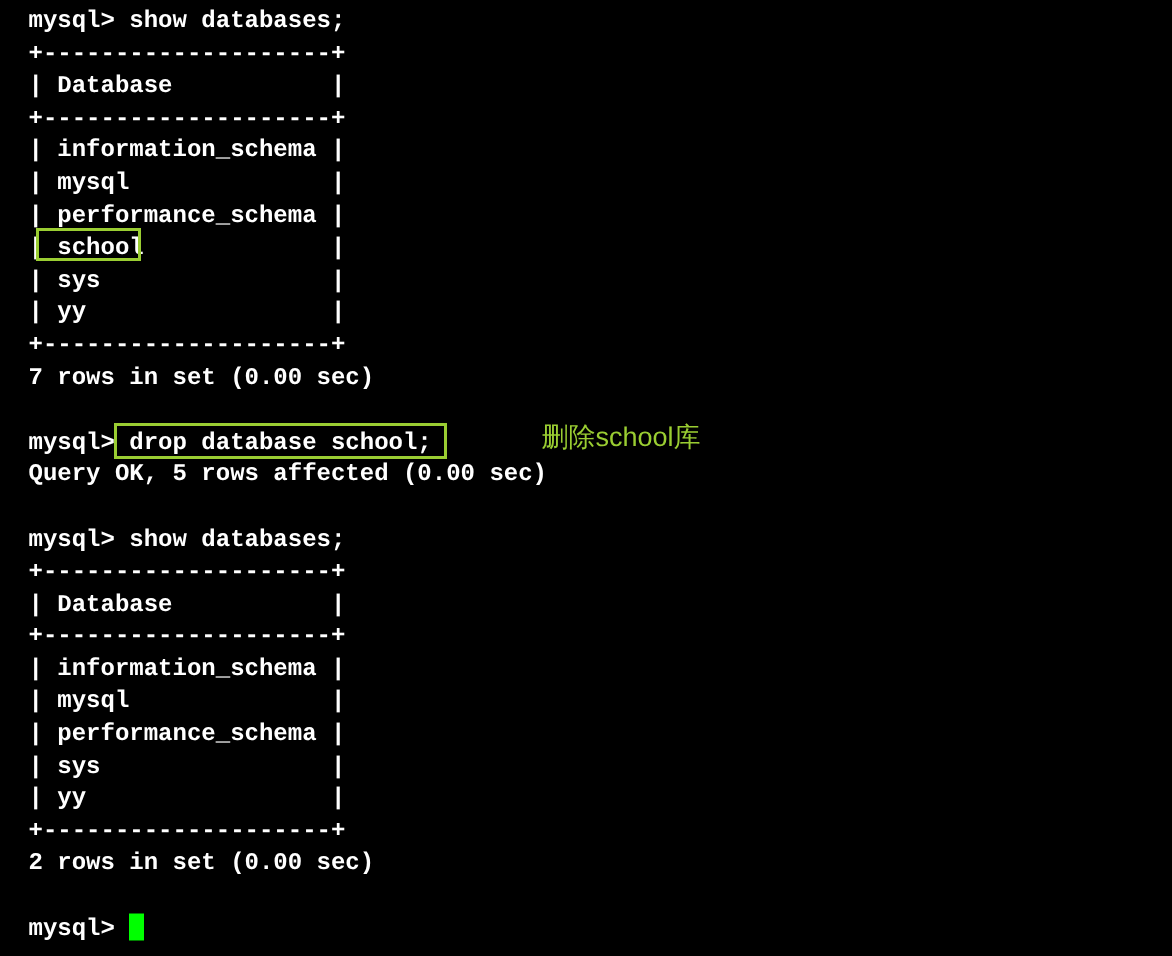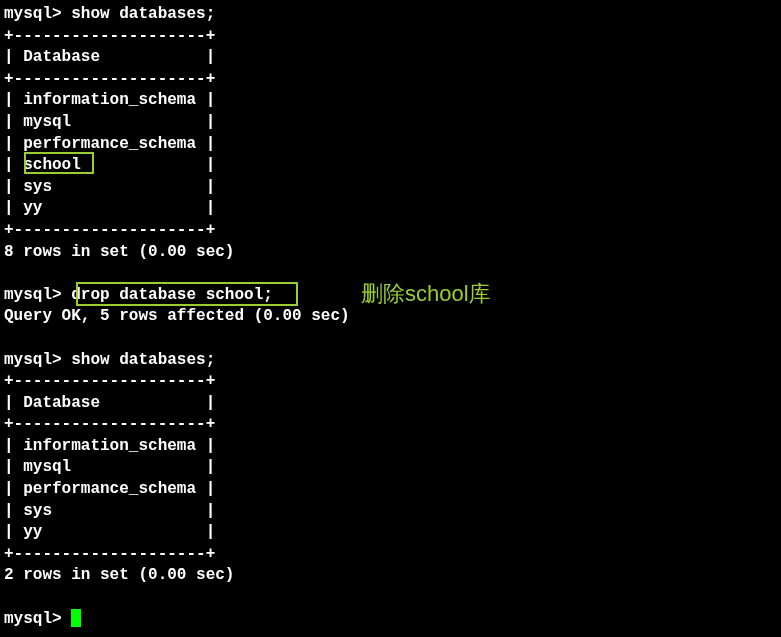"mysql> show databases;" .term-line { margin-left: none -> 15px }
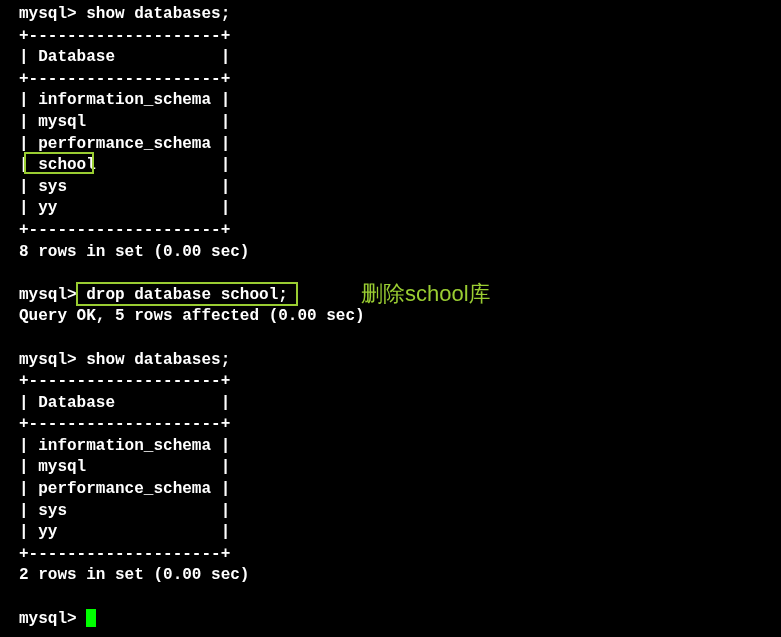"8 rows in set (0.00" div.term-line { text: 8 -> 7 }
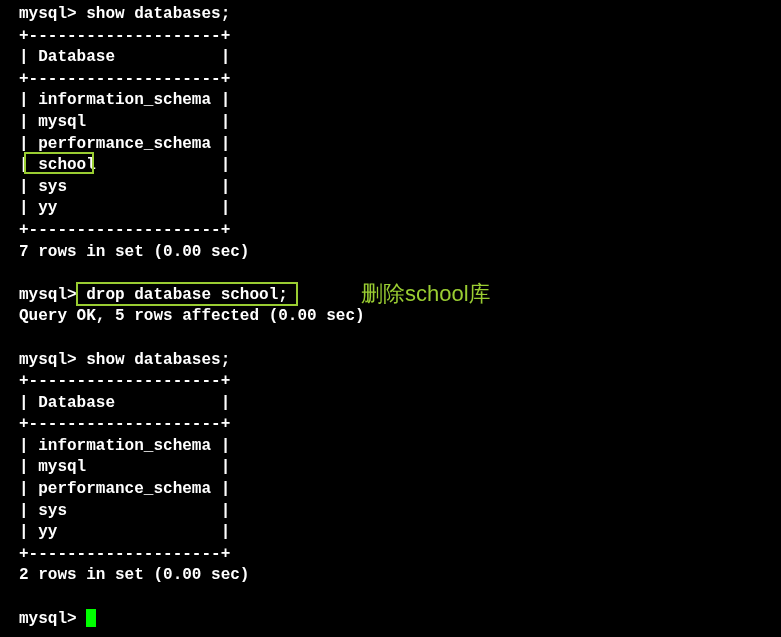"删除school库" .annotation { font-size: 22px -> 18px }
